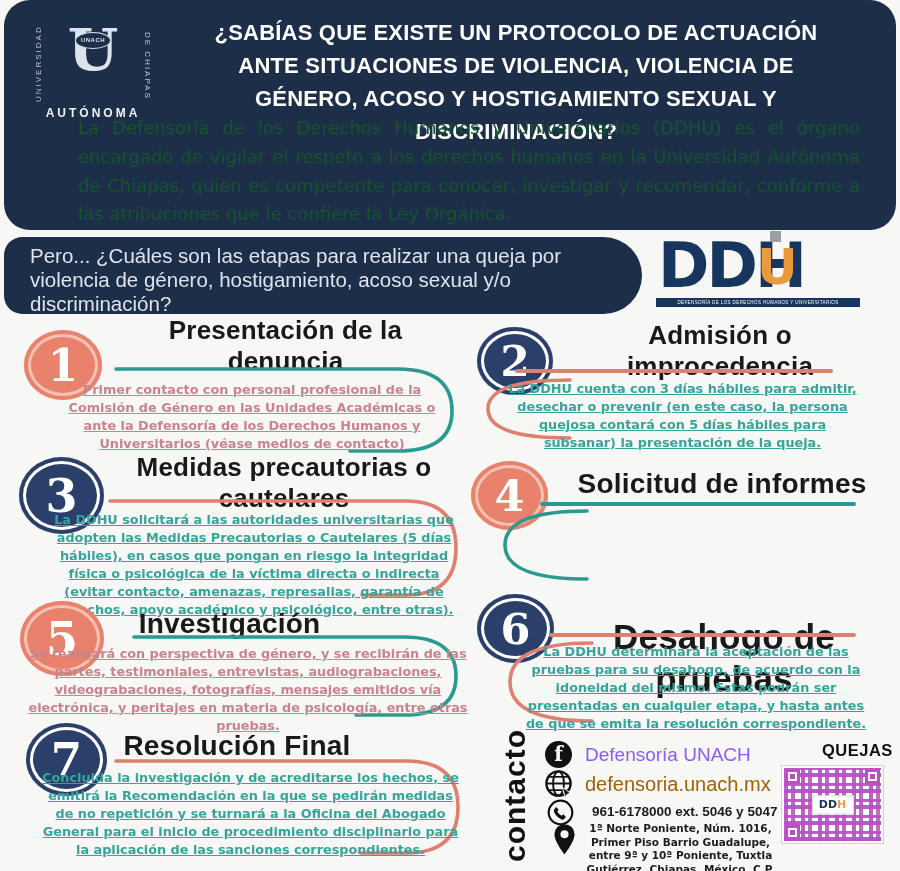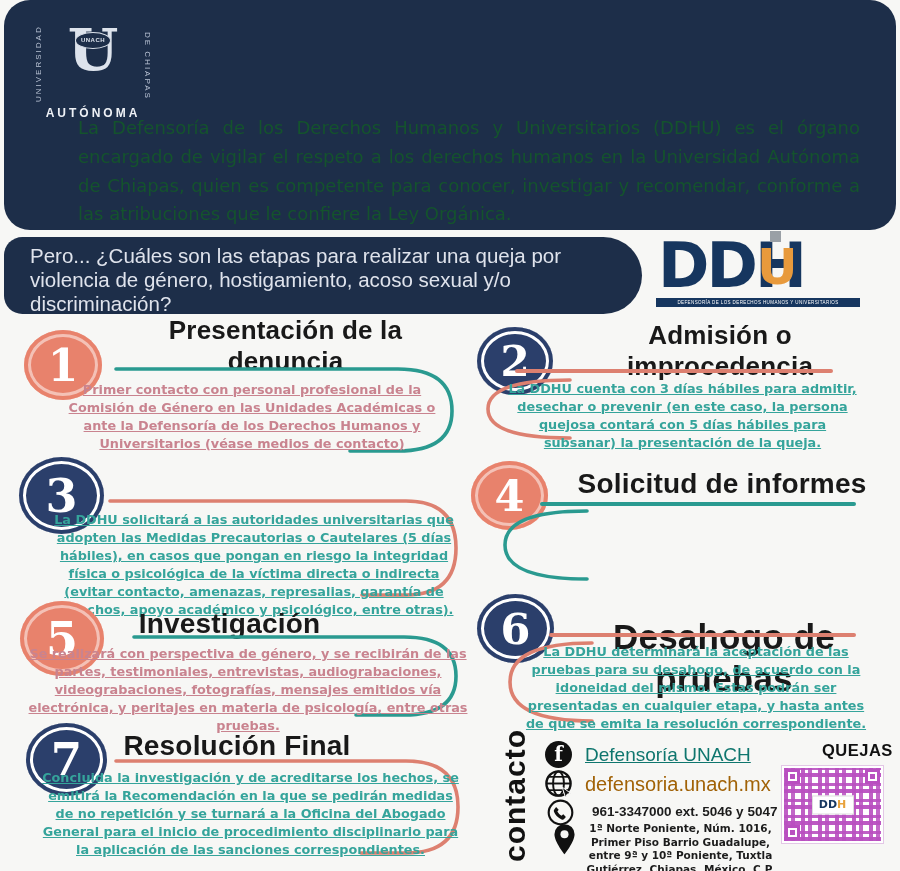"¿SABÍAS QUE EXISTE UN PROTOCOLO" div.abs { html: none -> <div> <div>¿SABÍAS QUE EXISTE UN PROTOCOLO DE ACTUACIÓN</div> <div>ANTE SITUACIONES DE VIOLENCIA, VIOLENCIA DE</div> <div>GÉNERO, ACOSO Y HOSTIGAMIENTO SEXUAL Y</div> <div>DISCRIMINACIÓN?</div> </div> }
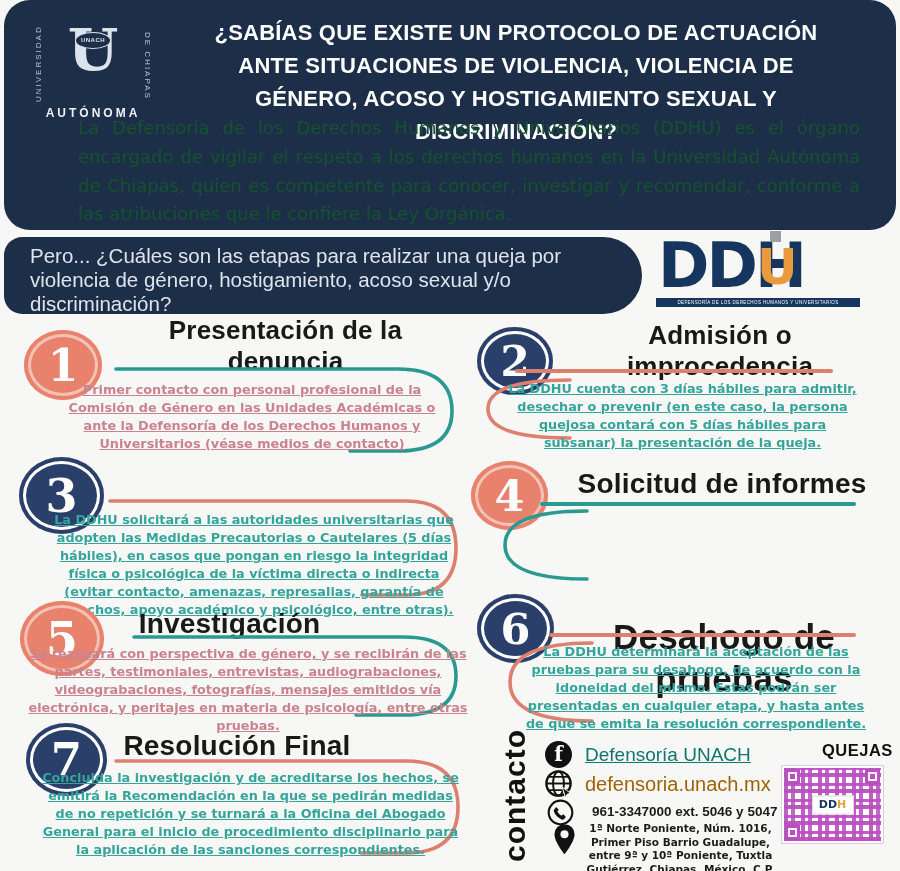"Medidas precautorias o cautelares" div.abs { html: none -> <div>Medidas precautorias o cautelares</div> }
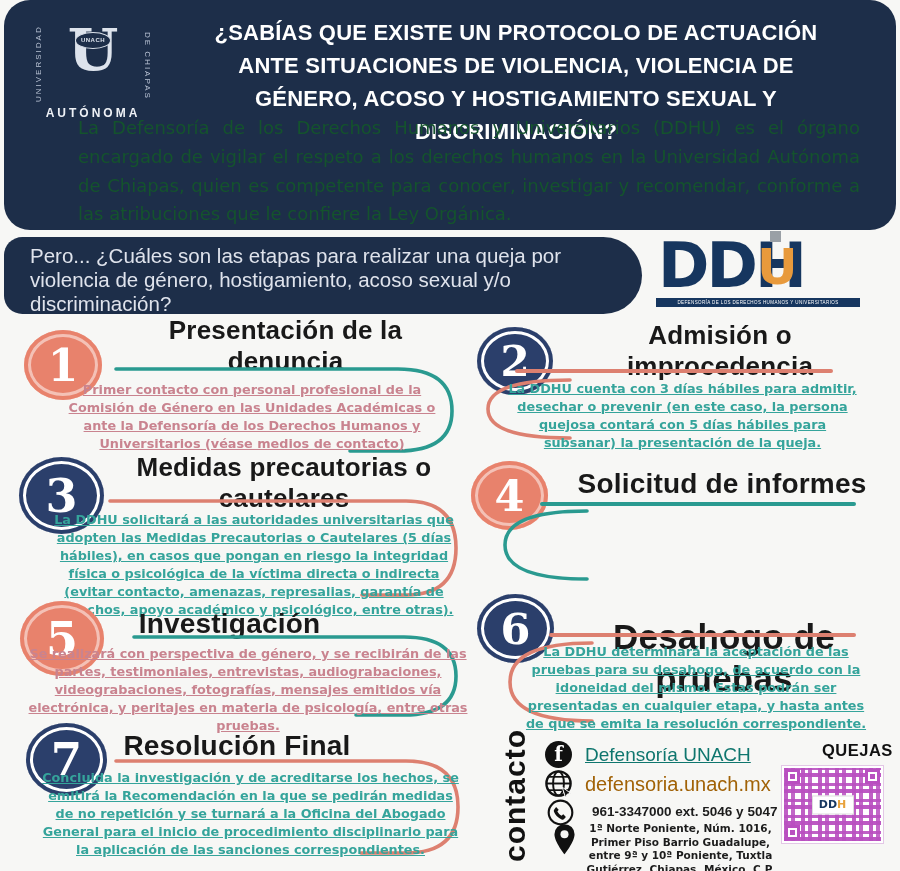"Defensoría UNACH" .contact-fb { color: #0f766e -> #8b5cf6; text-decoration: underline -> none }
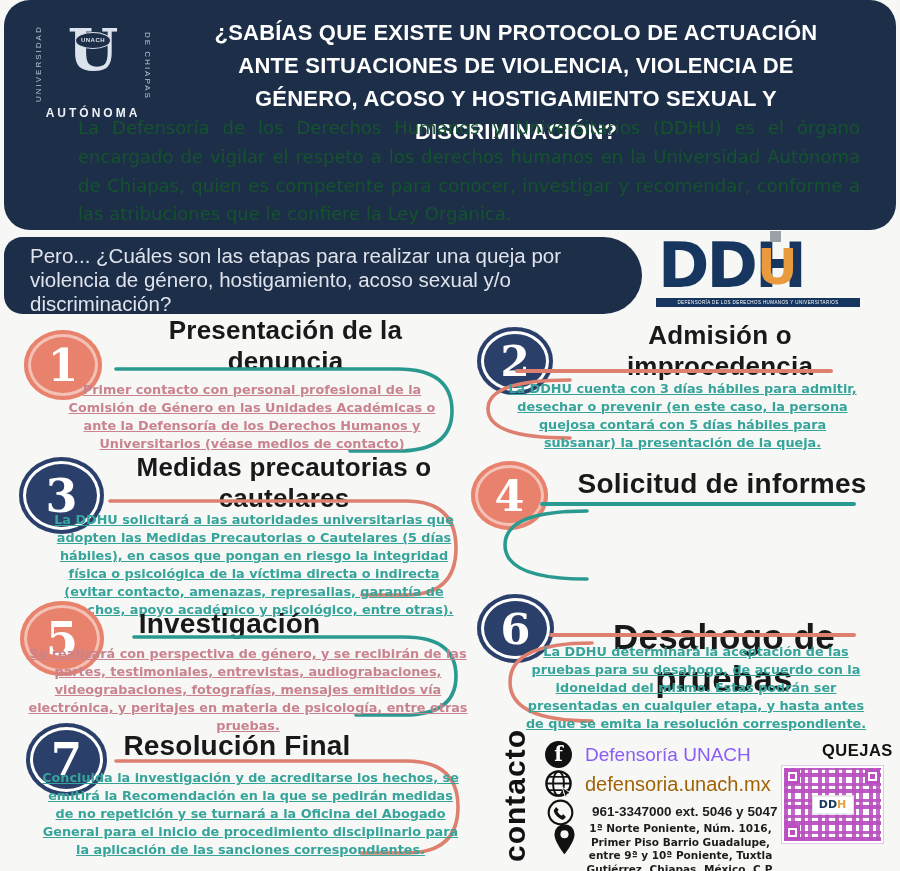"961-3347000 ext. 5046 y 5047" div.abs { text: 961-3347000 -> 961-6178000 }
